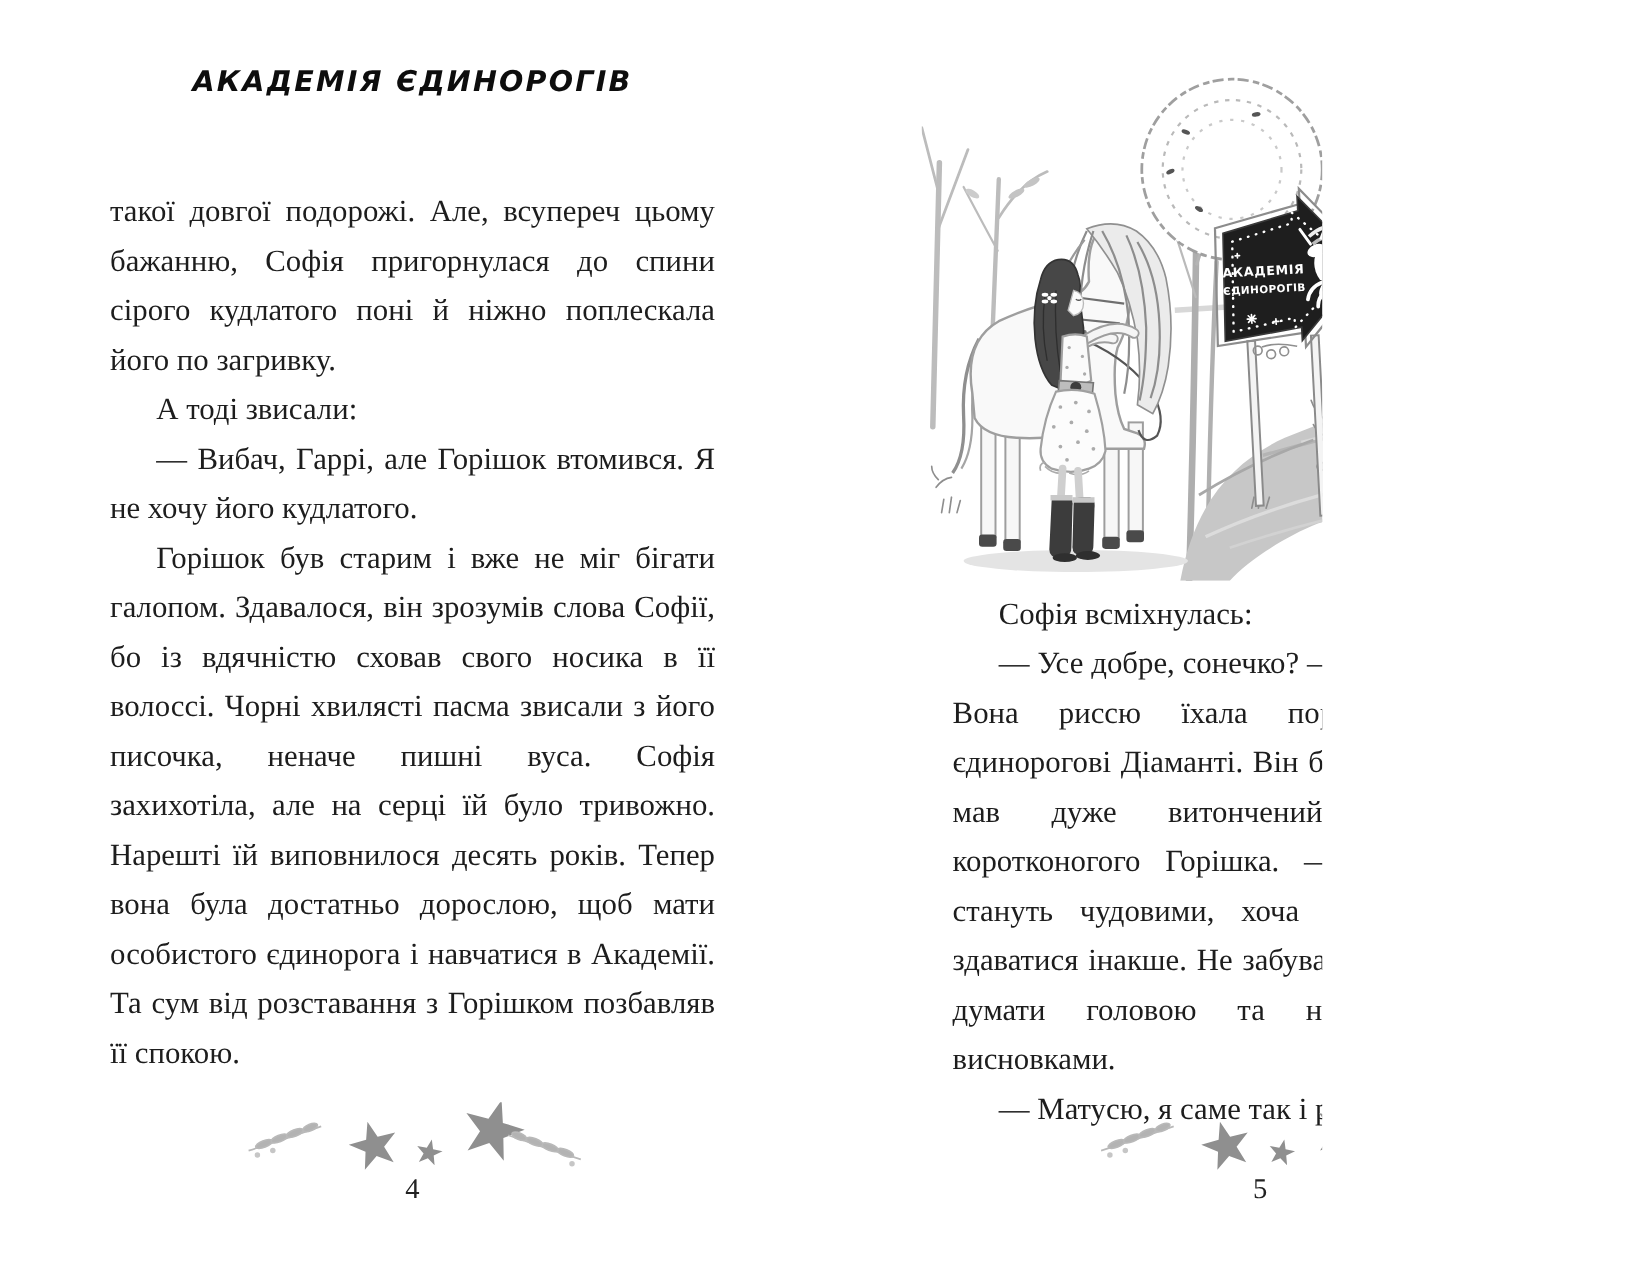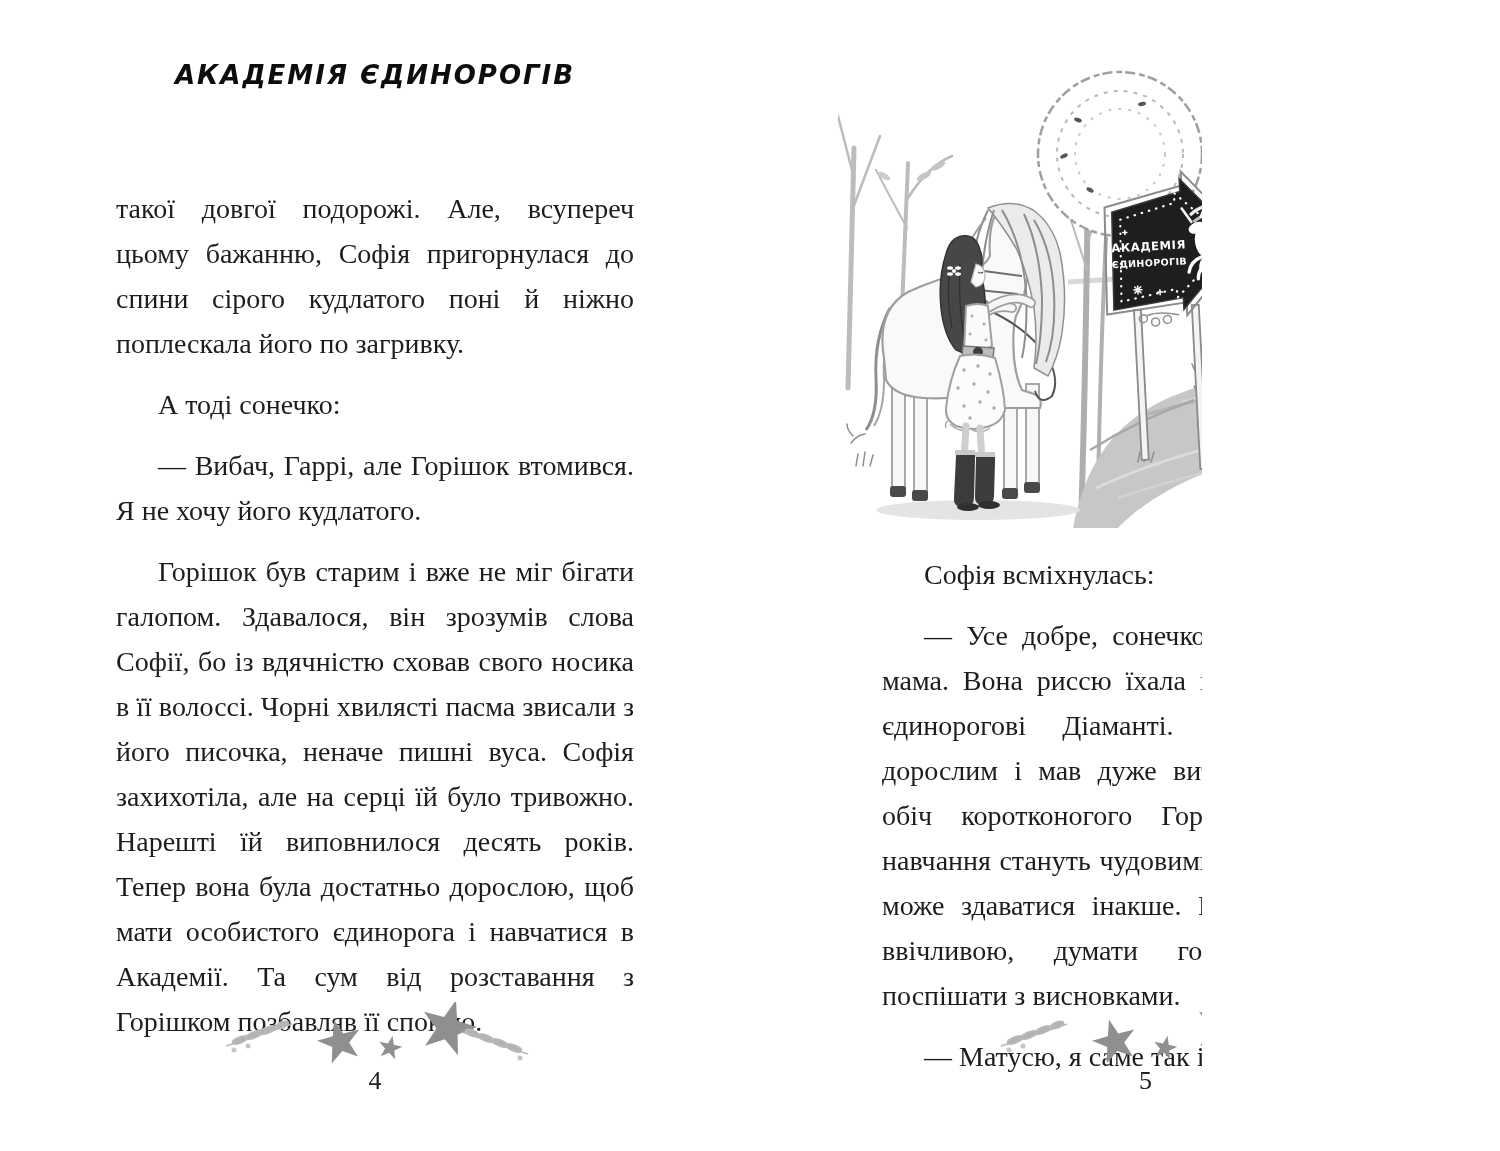"такої довгої подорожі. Але, всупереч" .text-col p { margin: 16px -> 0 }
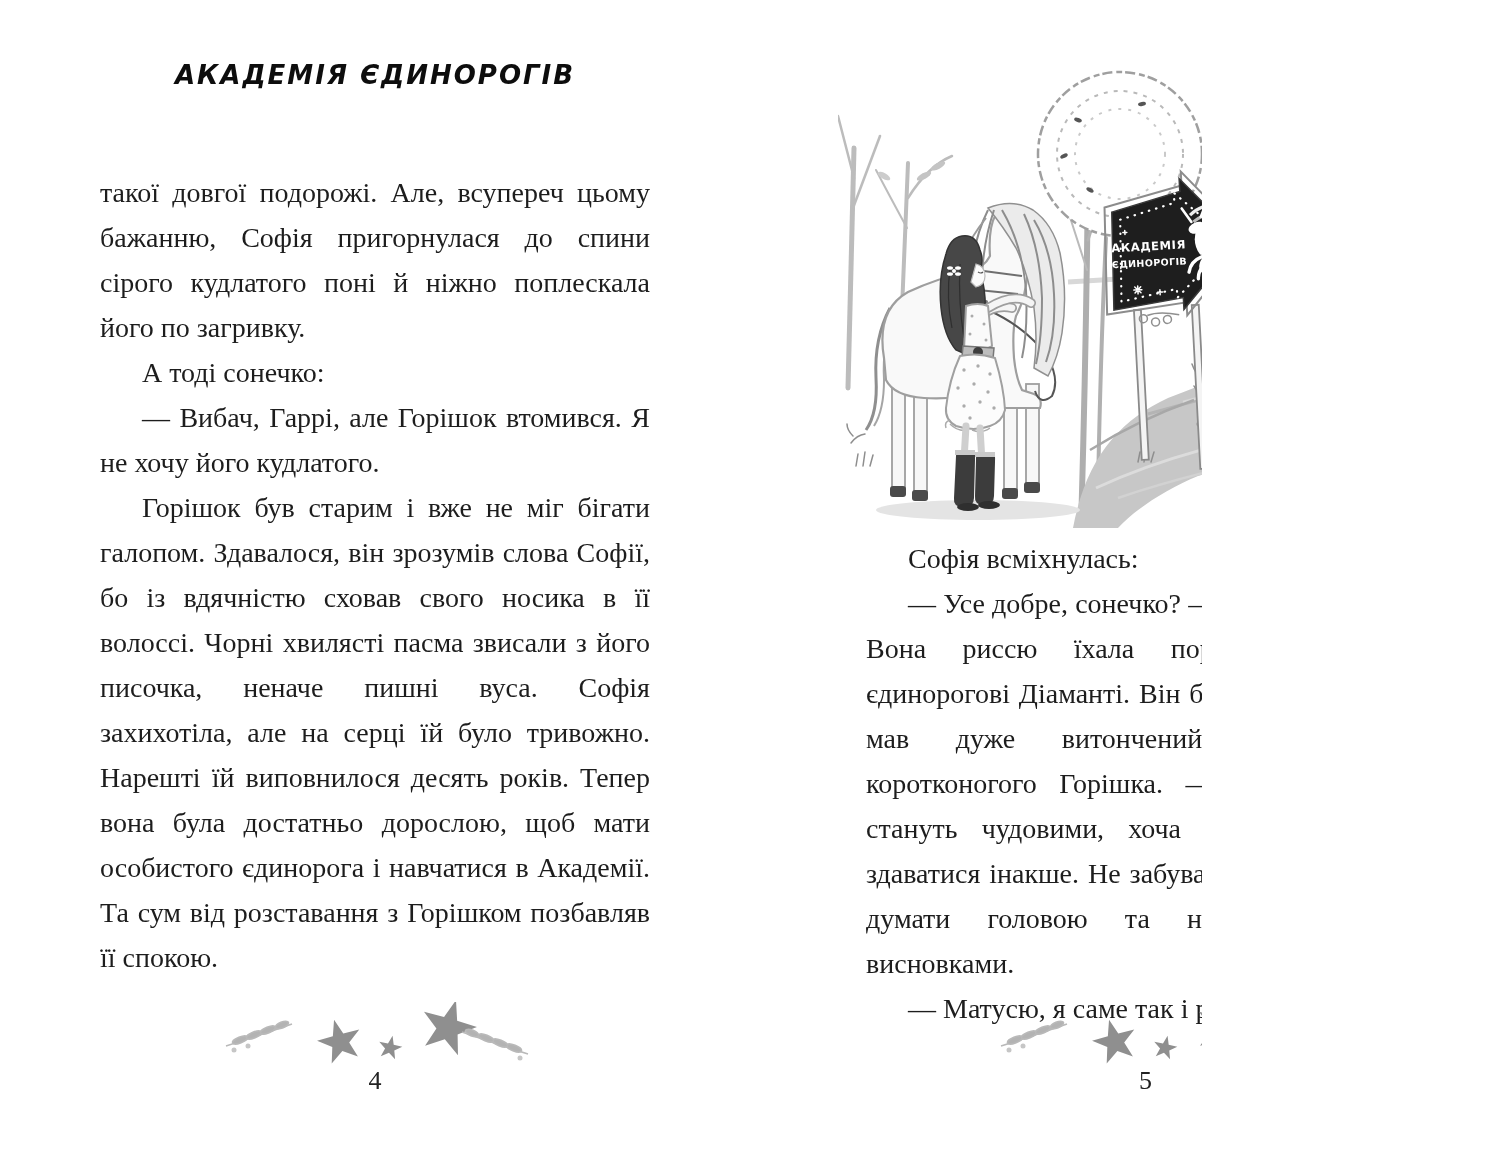"А тоді сонечко:" p.indent { text: сонечко -> звисали }
